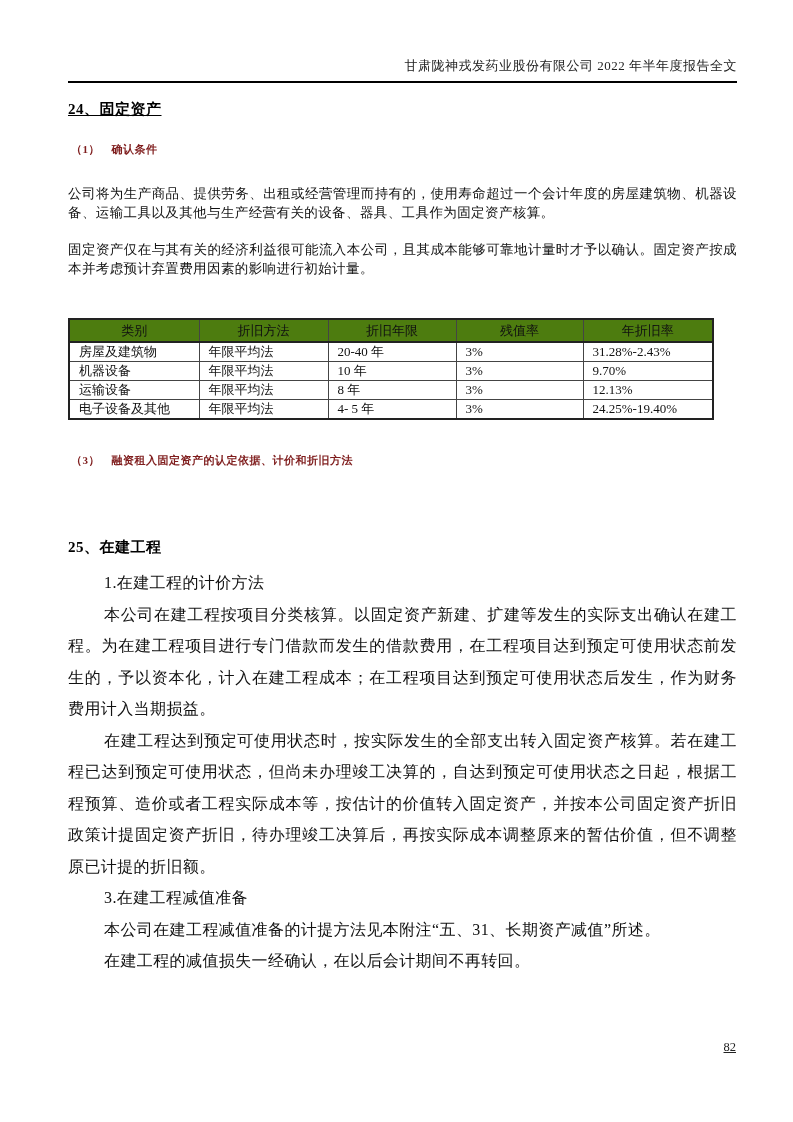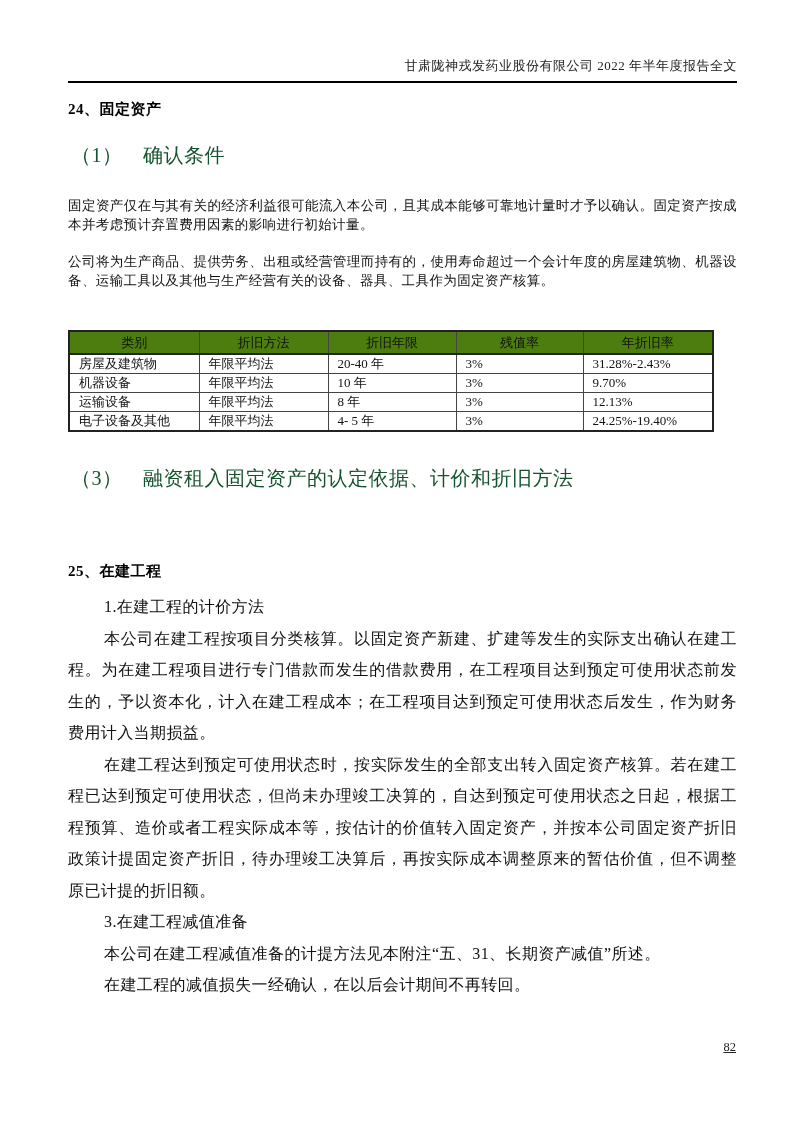"24、固定资产" .h24 { text-decoration: none -> underline }
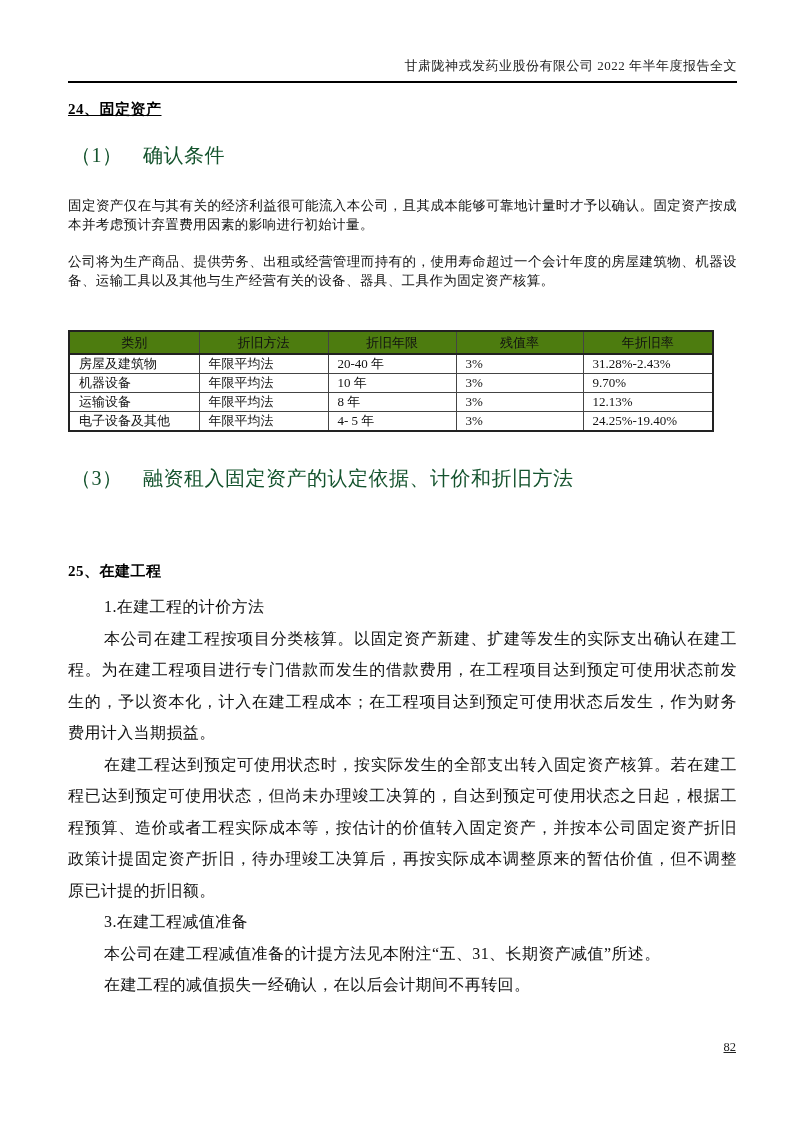"（1） 确认条件" .h-sub { color: #14532d -> #7f1d1d; font-size: 20px -> 11px; font-weight: normal -> bold }
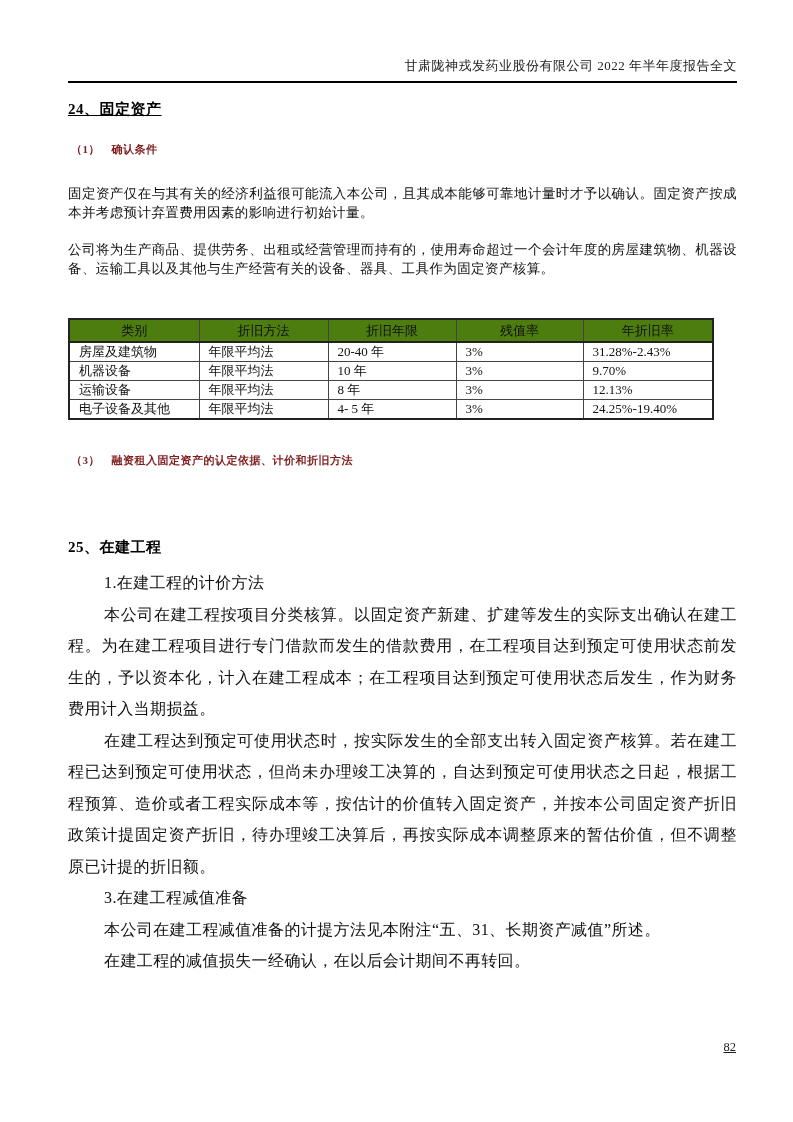"固定资产仅在与其有关的经济利益很可能流入本公司，且其成本能够可靠地计量时才予以确" p.para24 { order: before "公司将为生产商品、提供劳务、出租或经营管理而持有的，使用寿命超过一个会计年度的房" -> after "公司将为生产商品、提供劳务、出租或经营管理而持有的，使用寿命超过一个会计年度的房" }
